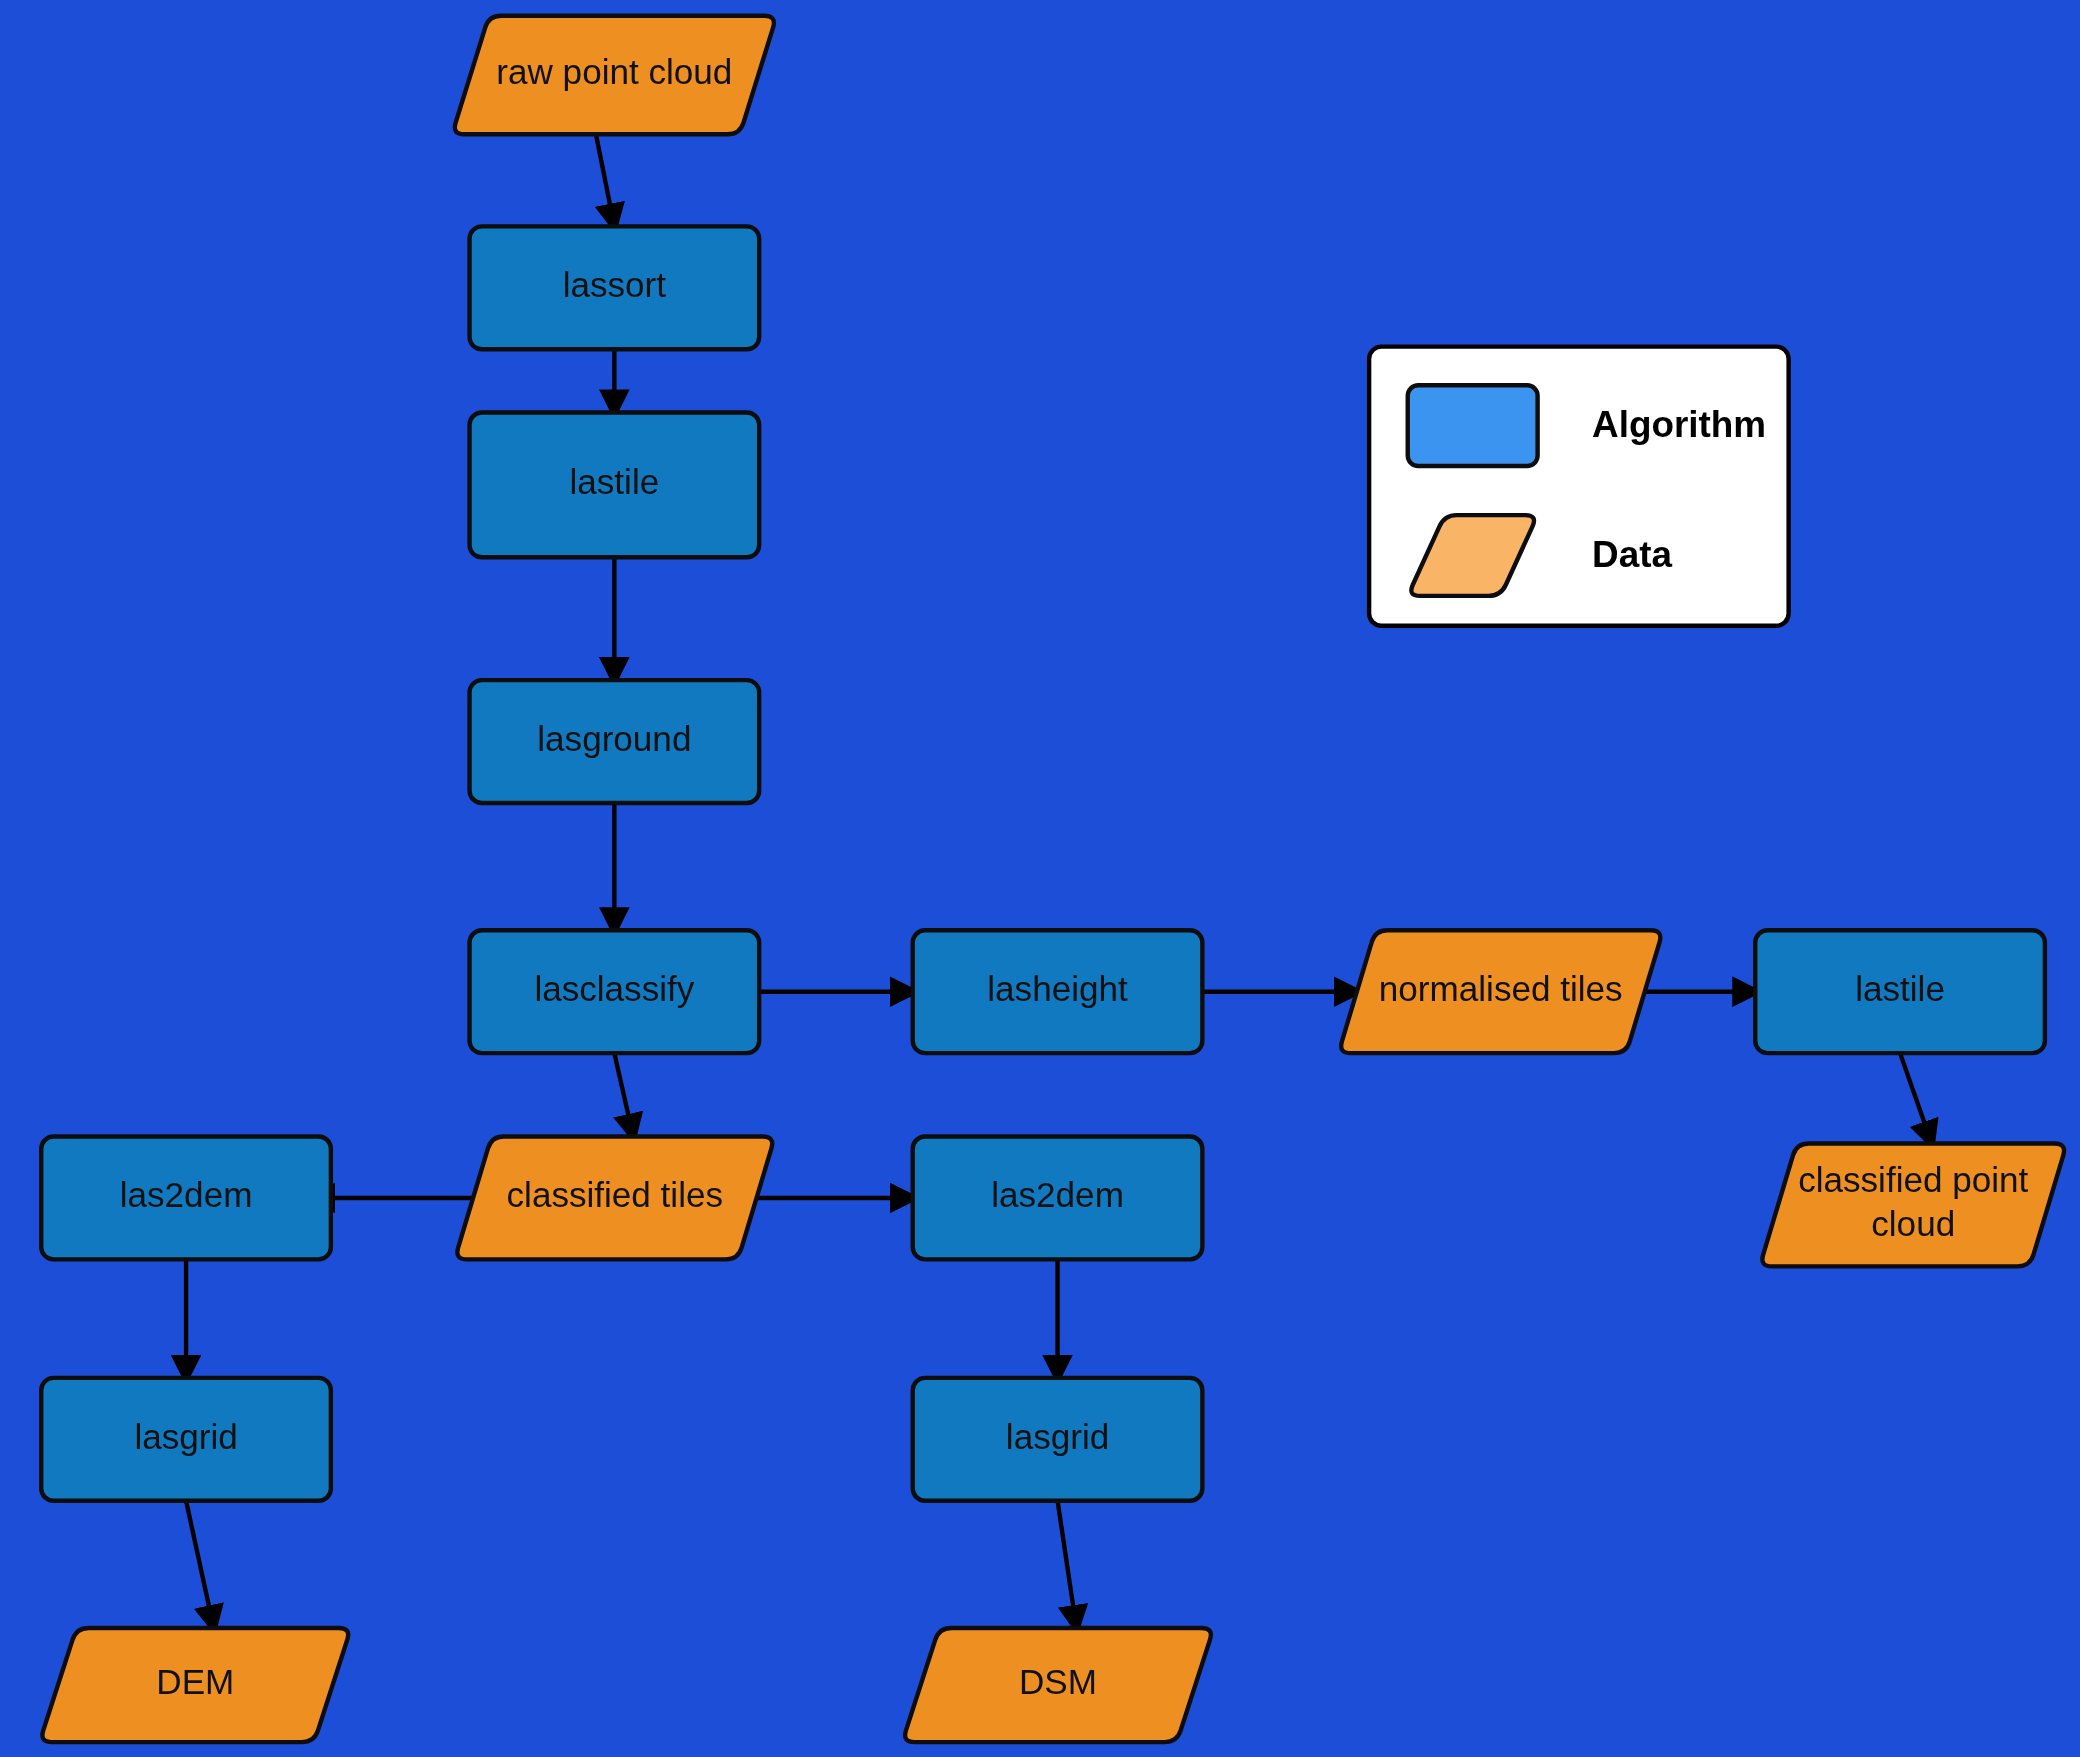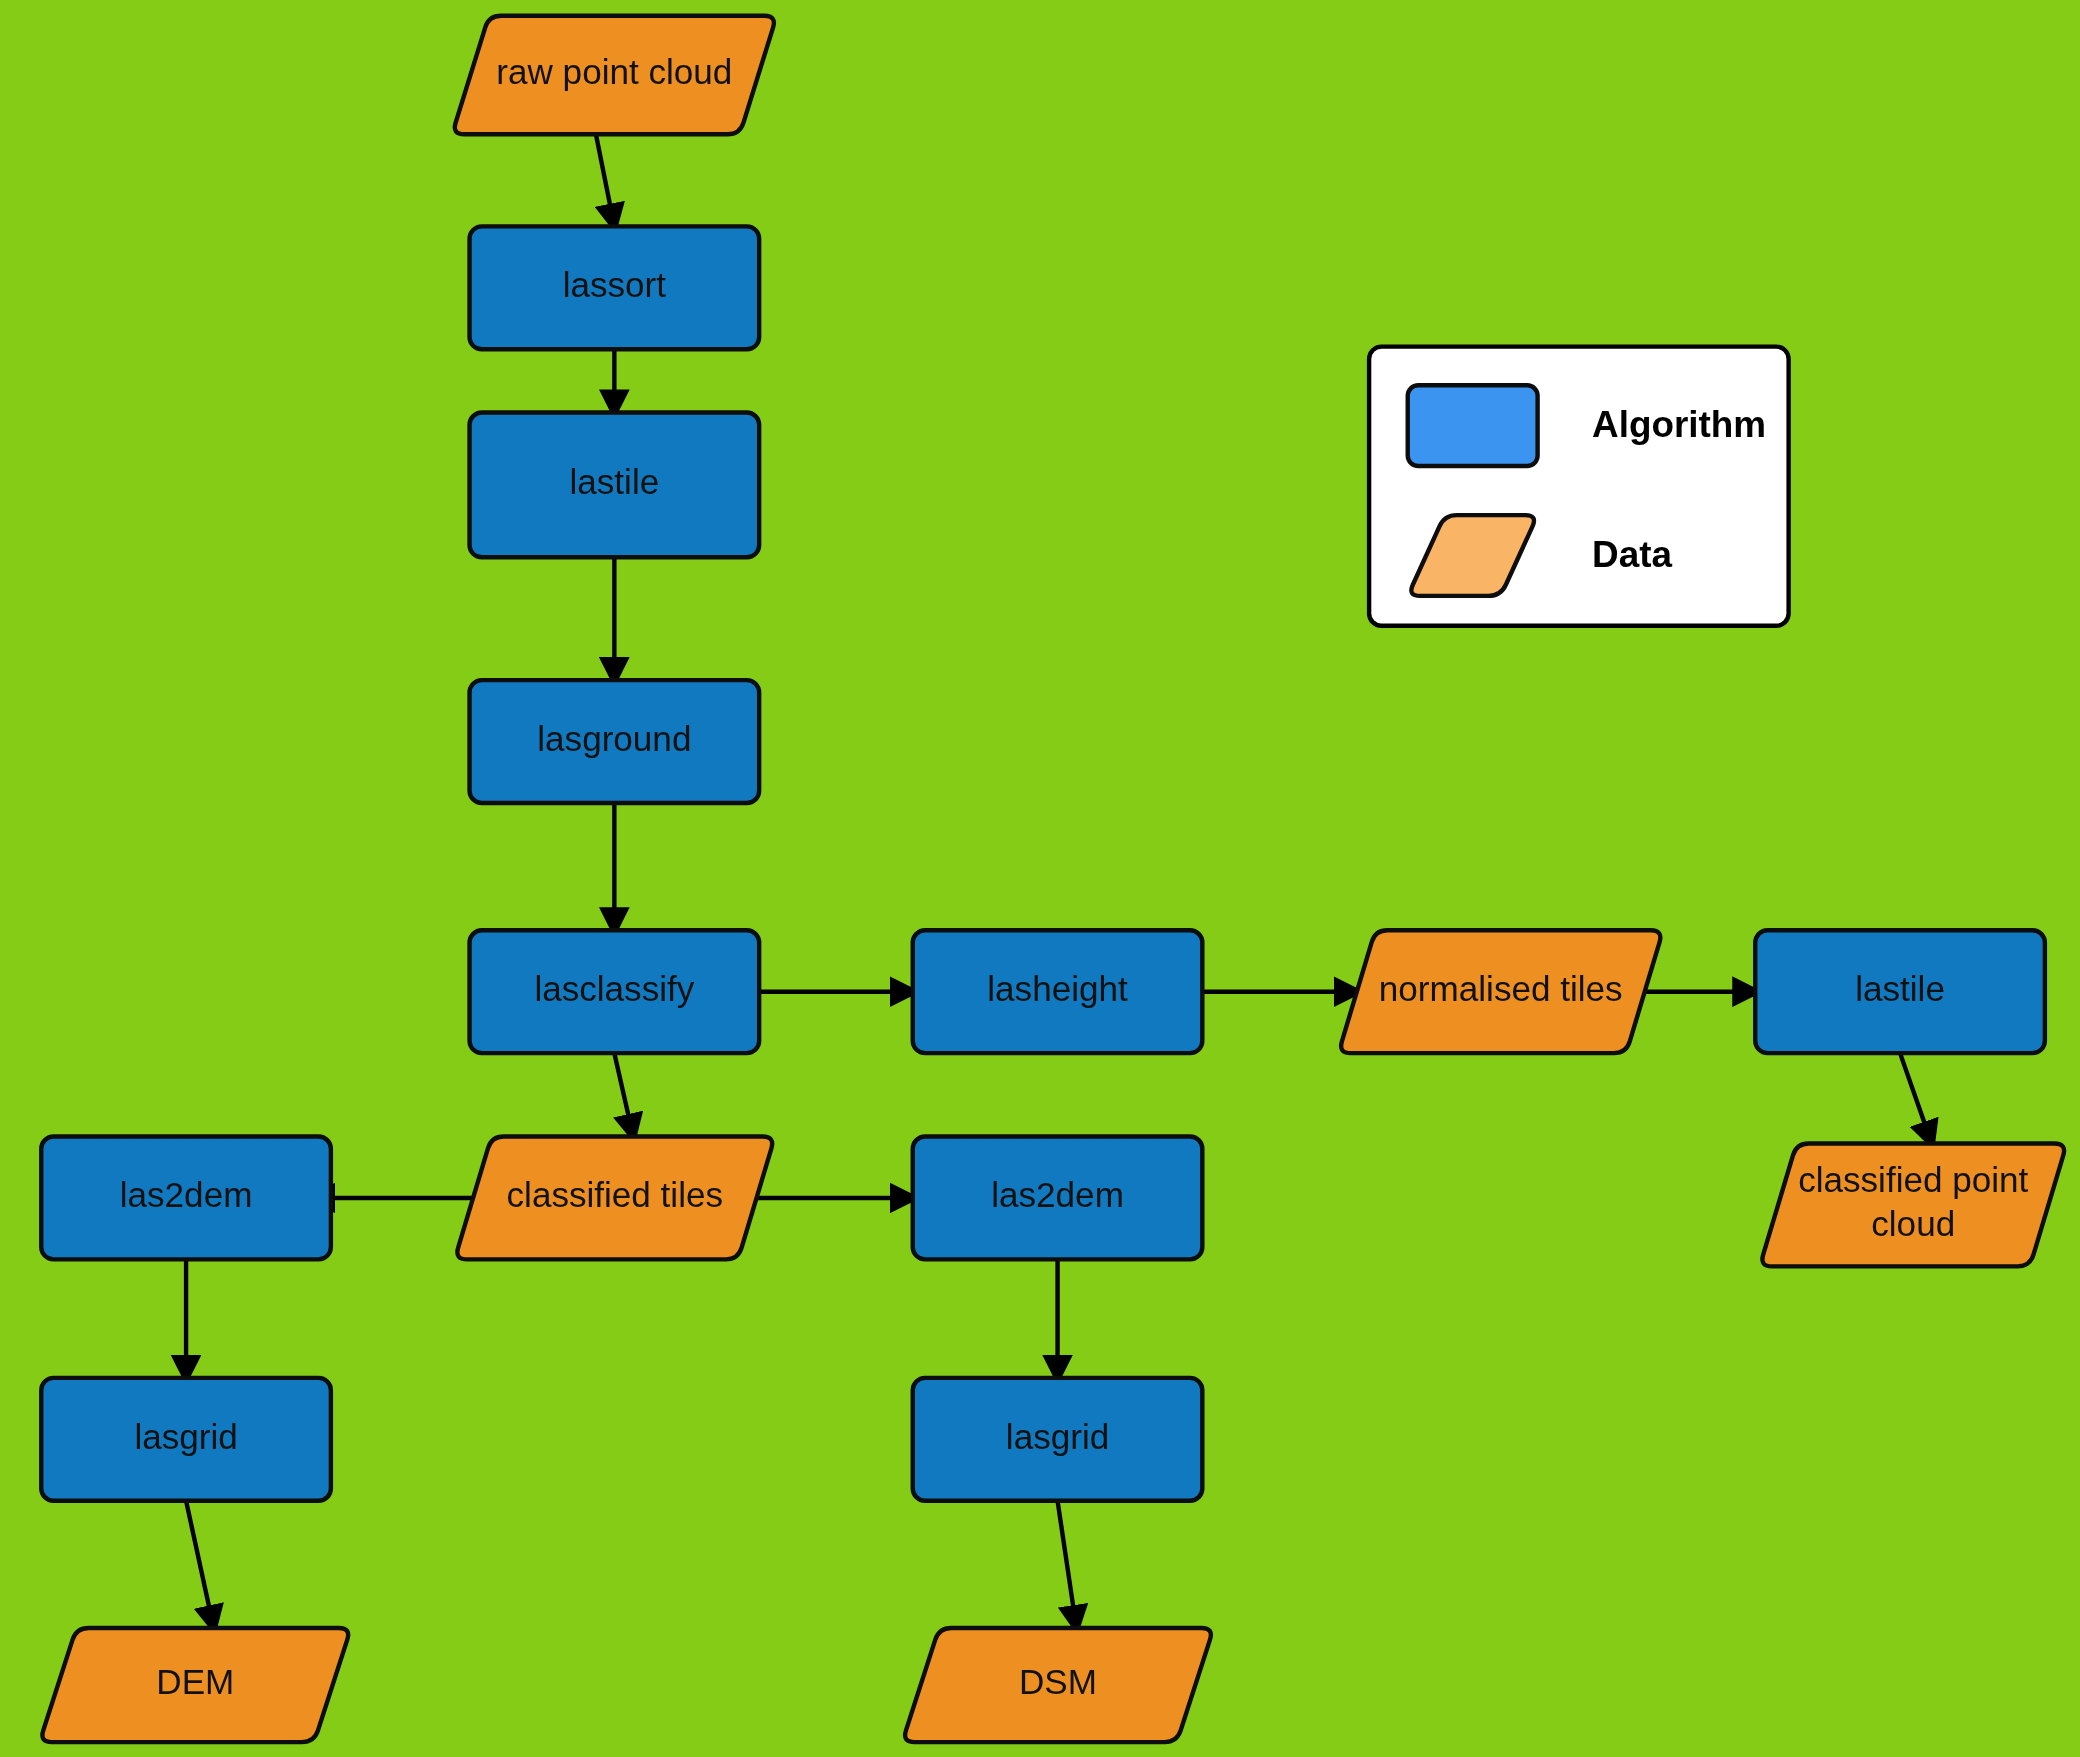"raw point cloud" #canvas { background: #84cc16 -> #1d4ed8 }
